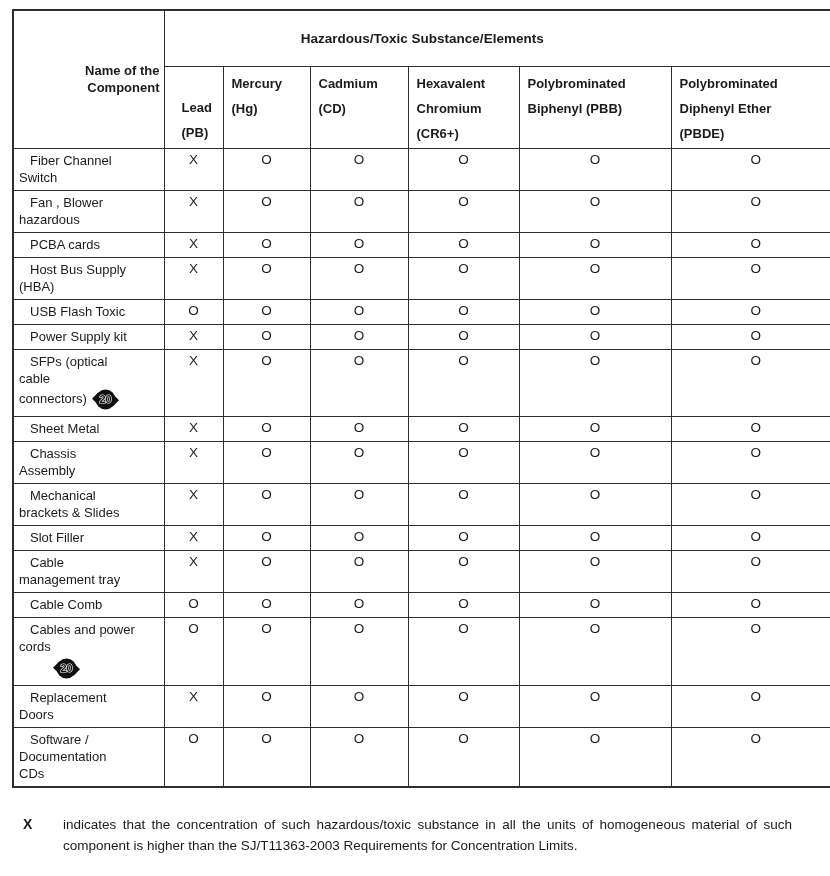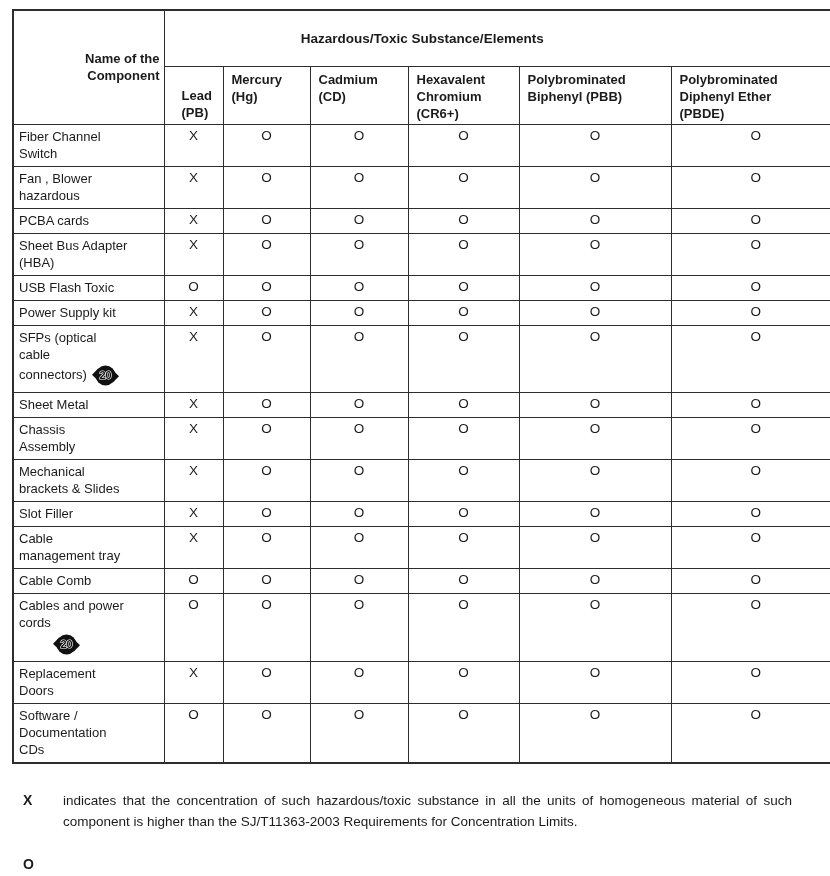"Mercury" tr.sub-row th { line-height: 17px -> 25px }
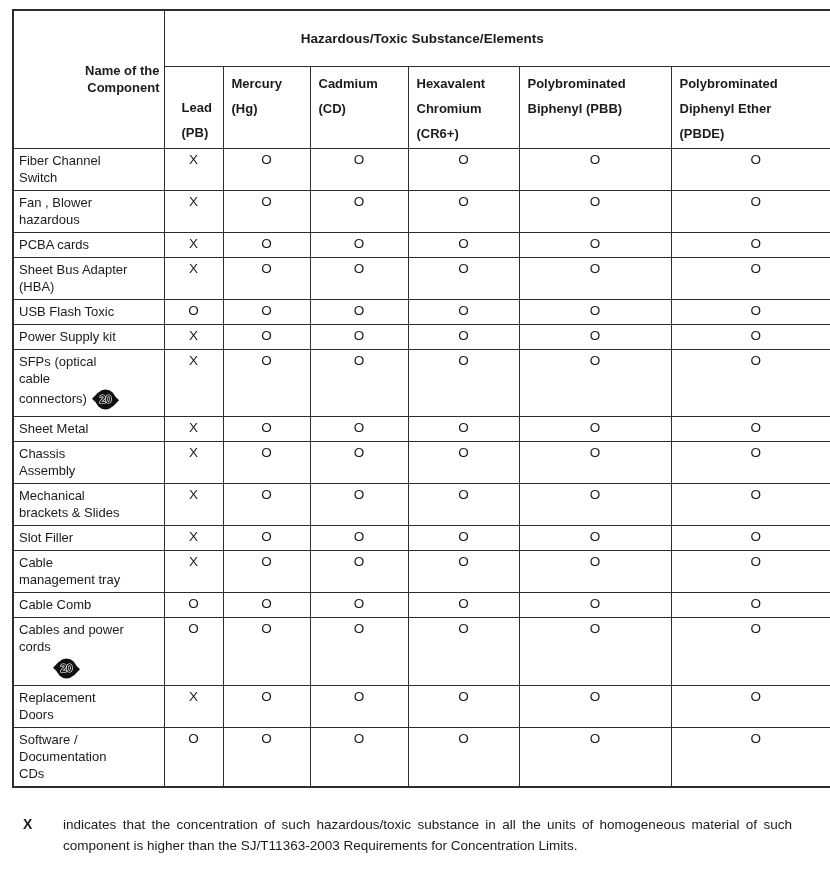"Fiber Channel" .rohs td.name-cell .name-text { margin-left: none -> 11px }
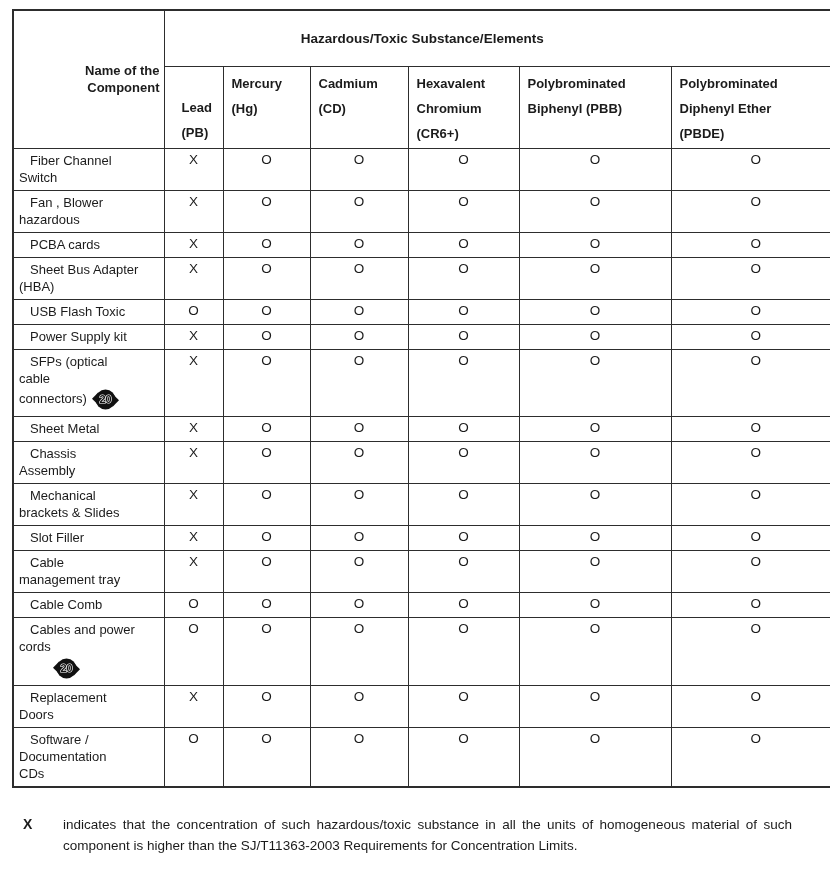"Sheet Bus Adapter" span.name-text { text: Sheet Bus Adapter -> Host Bus Supply }
